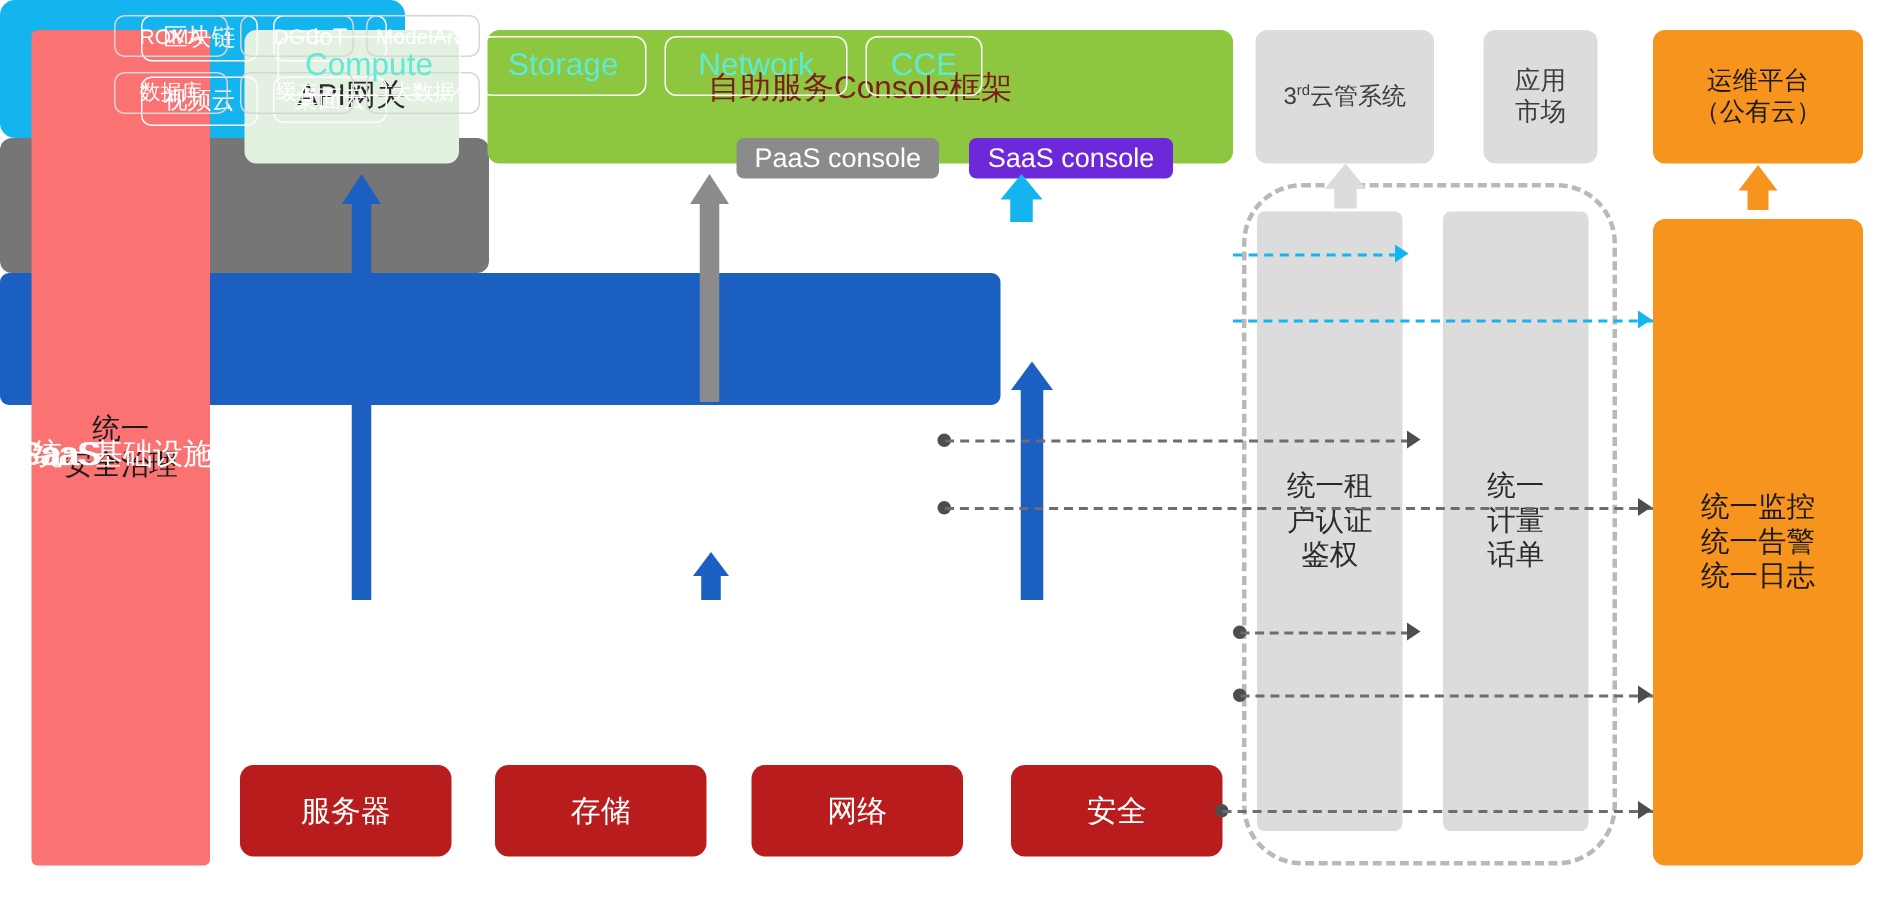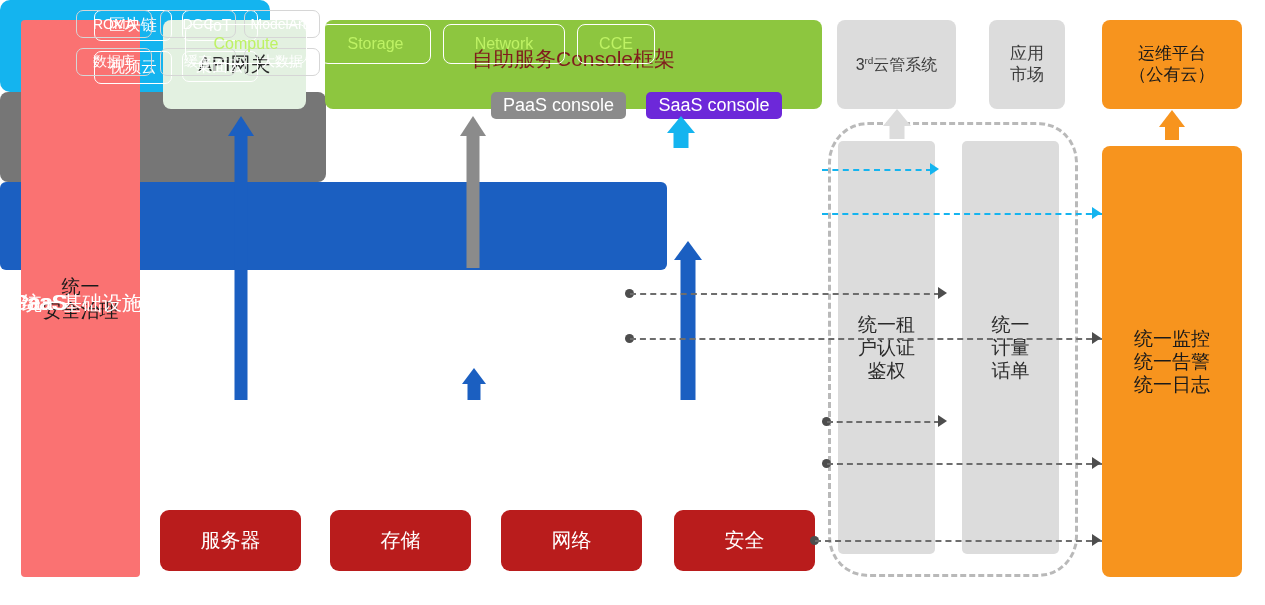"Compute" .infra-chip { color: #bef264 -> #5eead4; font-size: 16px -> 21px }
